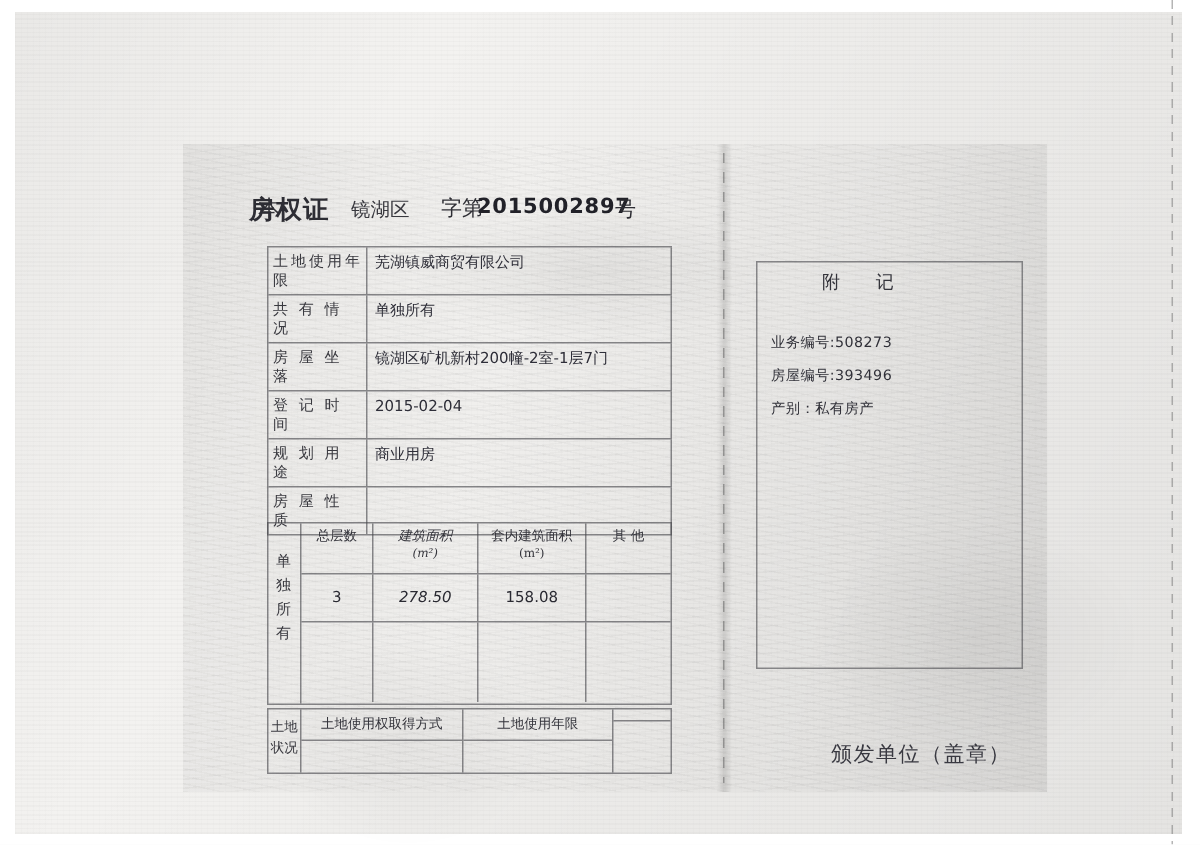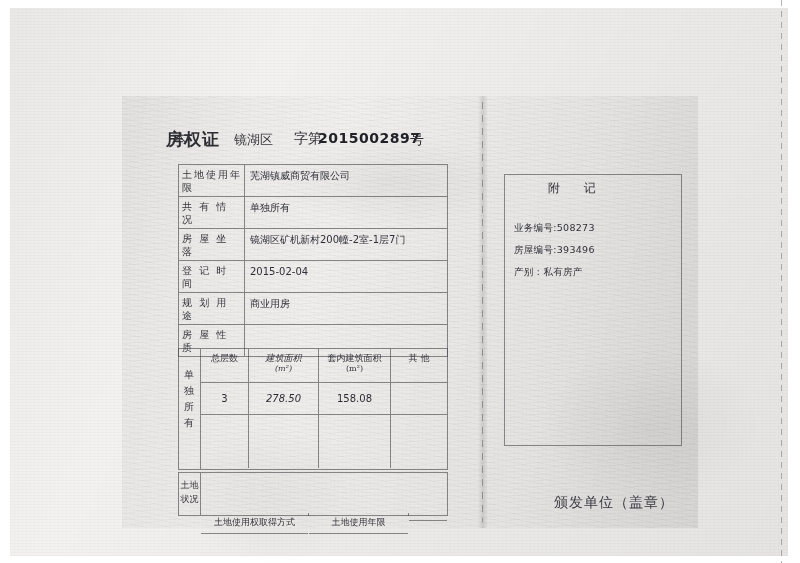"土地使用权取得方式" .land-col { margin-top: 40px -> none }
